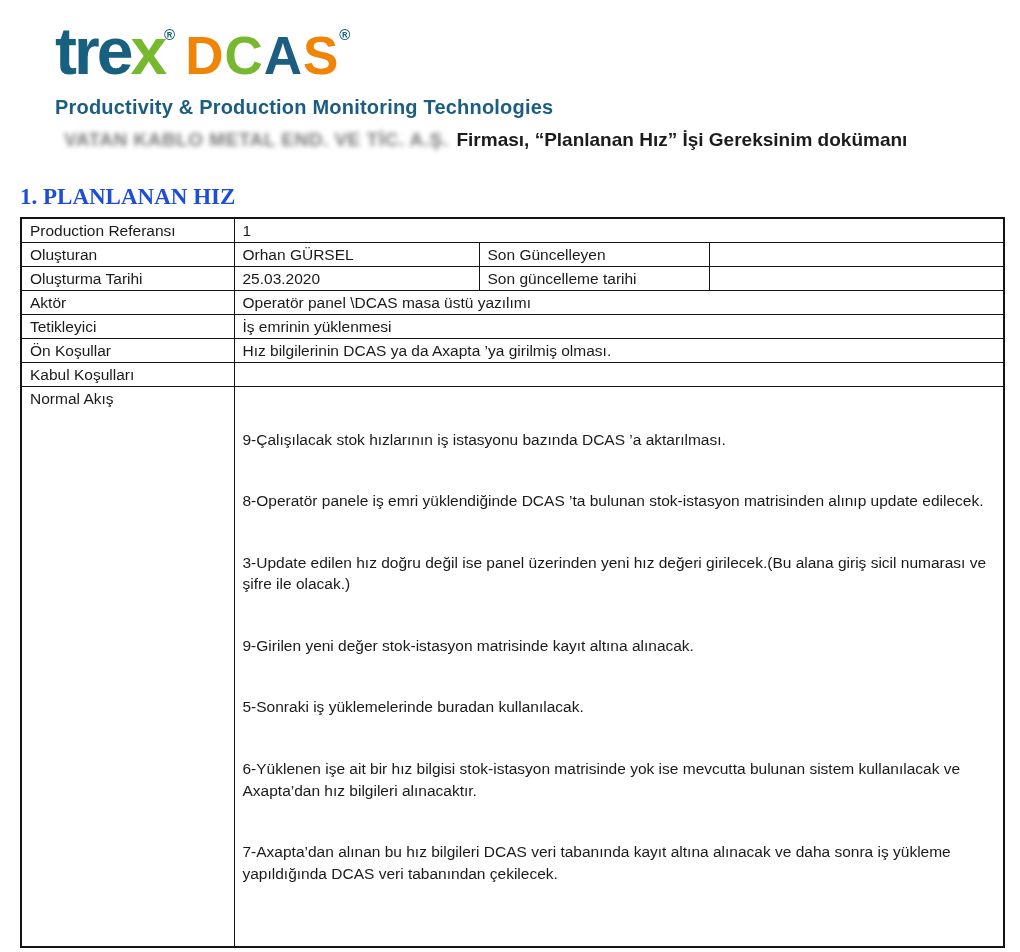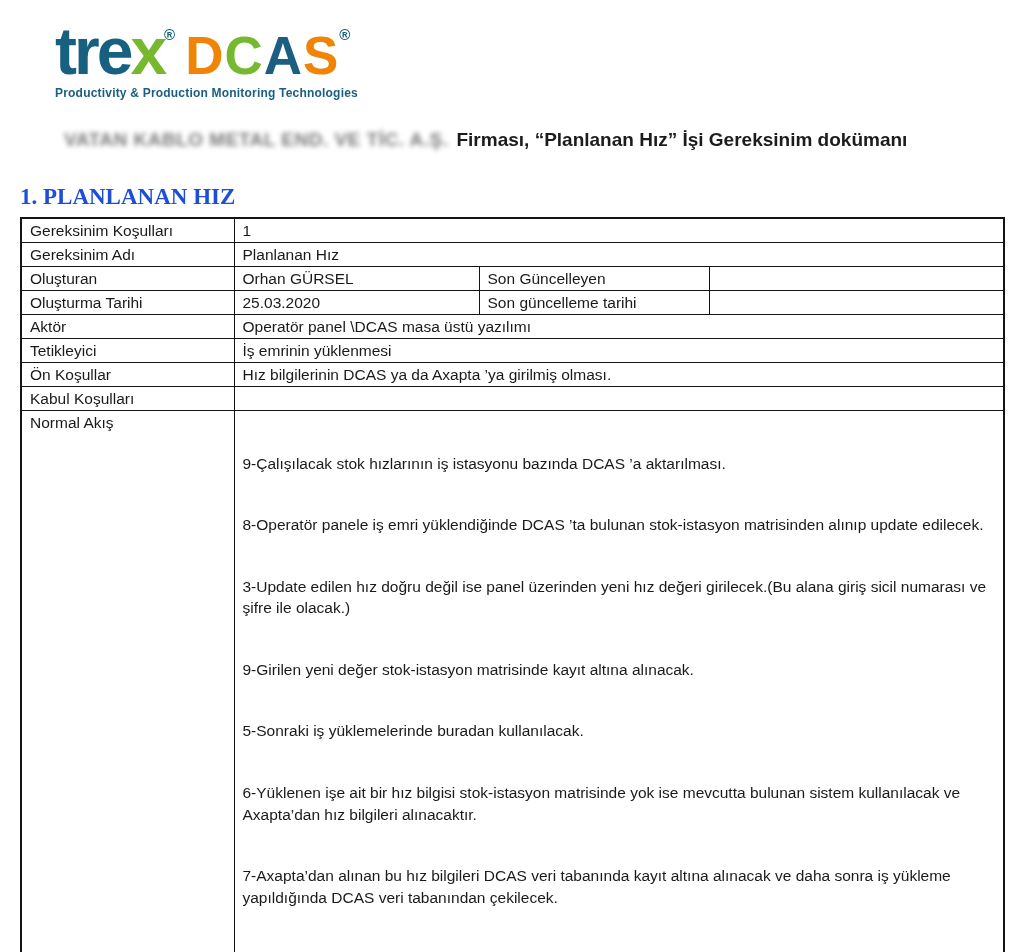"Productivity & Production Monitoring" .tagline { font-size: 12px -> 20px; margin-top: 2px -> 12px }
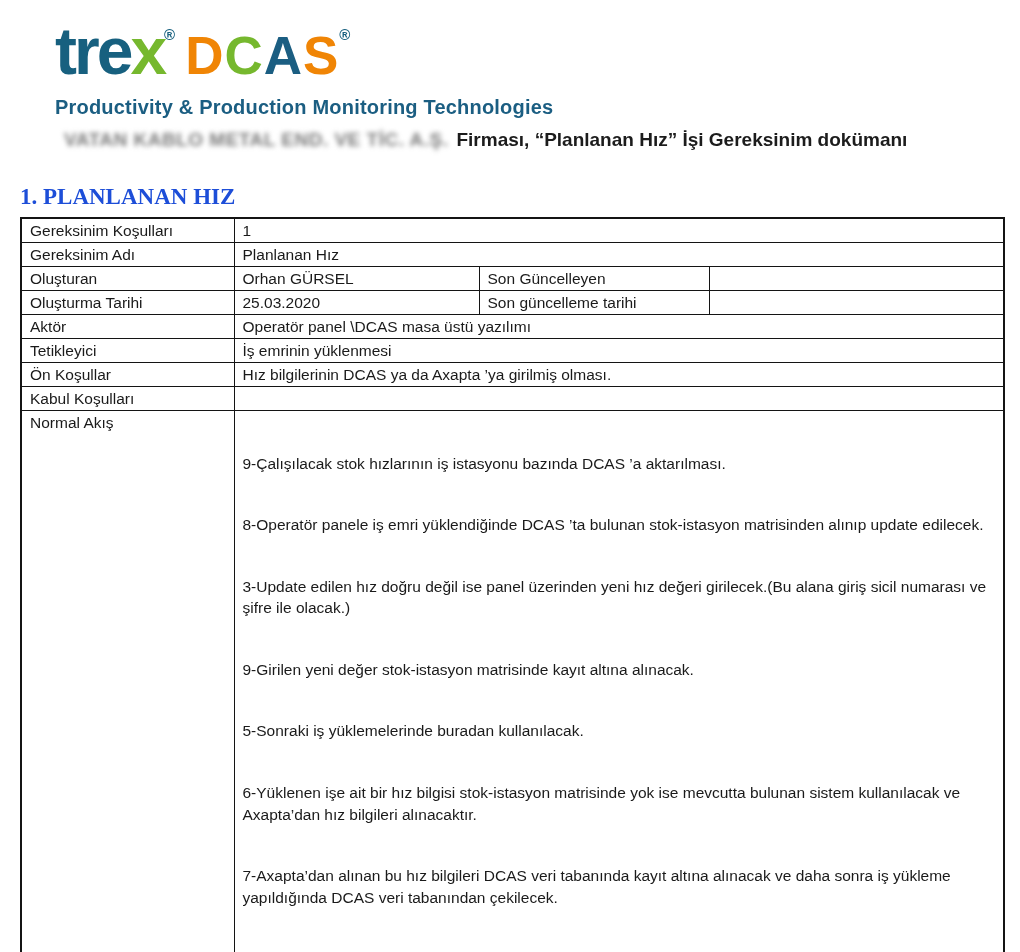"Gereksinim Koşulları" td { text: Gereksinim Koşulları -> Production Referansı }
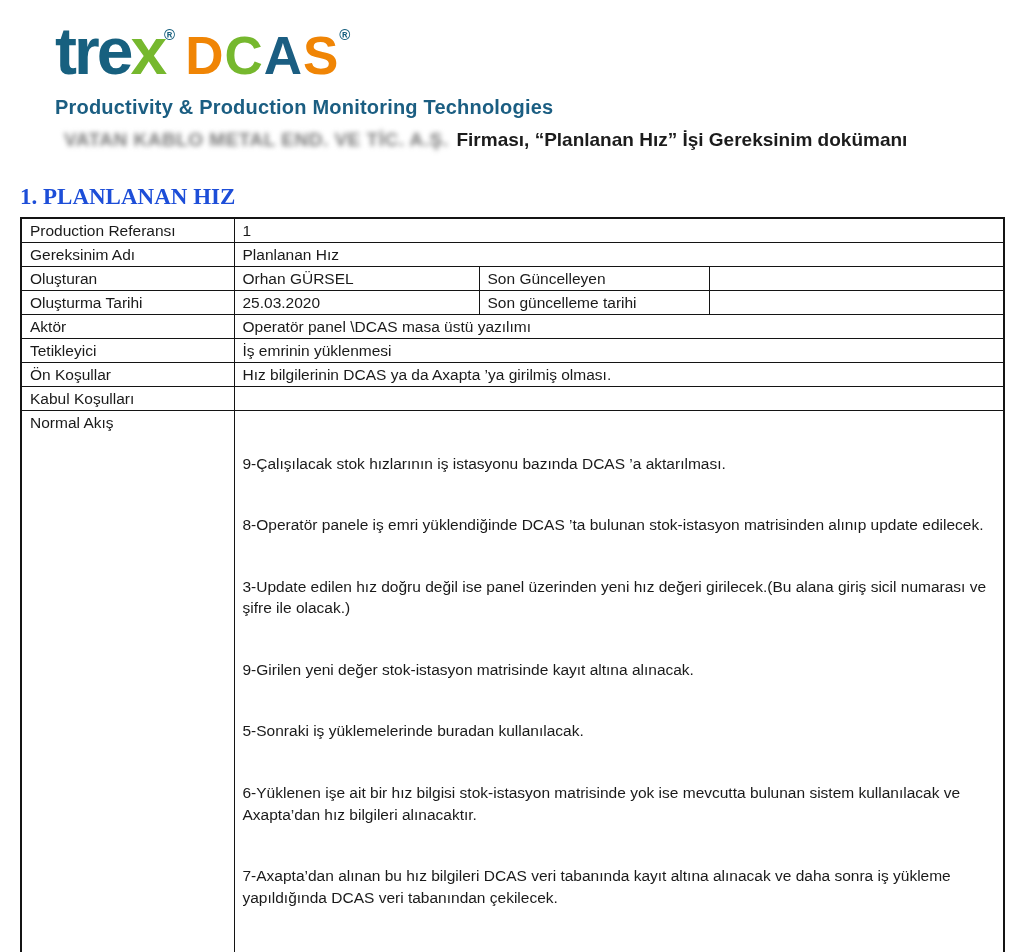"Gereksinim Adı" tr { html: <tr> <td>Gereksinim Adı</td> <td>Planlanan Hız</td> </tr> -> none }
